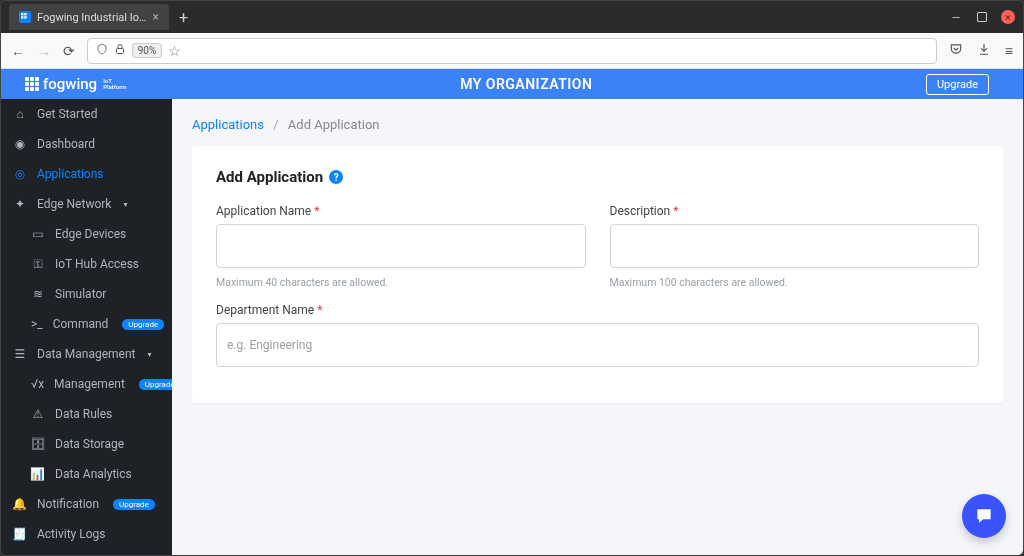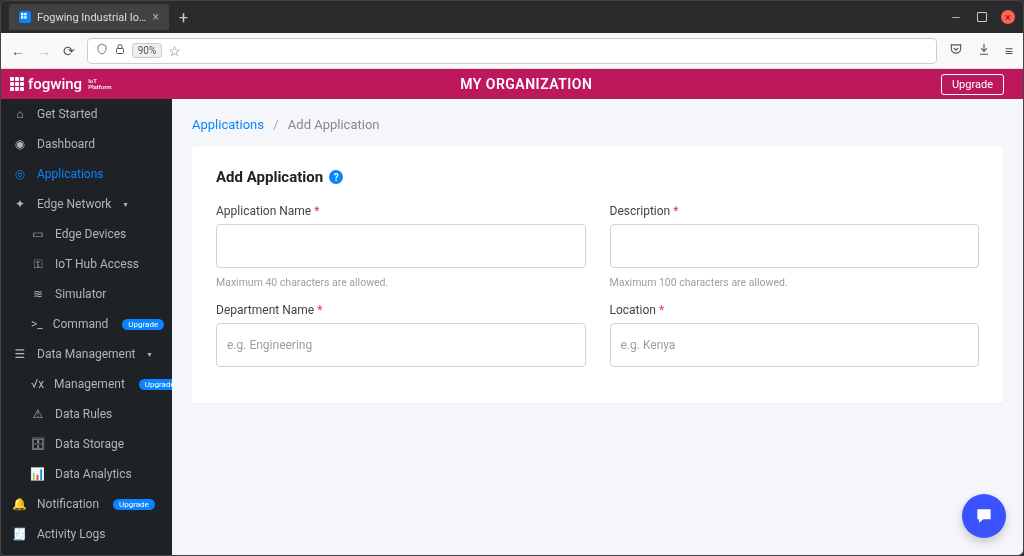"fogwing" .app-header { background: #be185d -> #3b82f6; padding: 0 9px -> 0 24px }
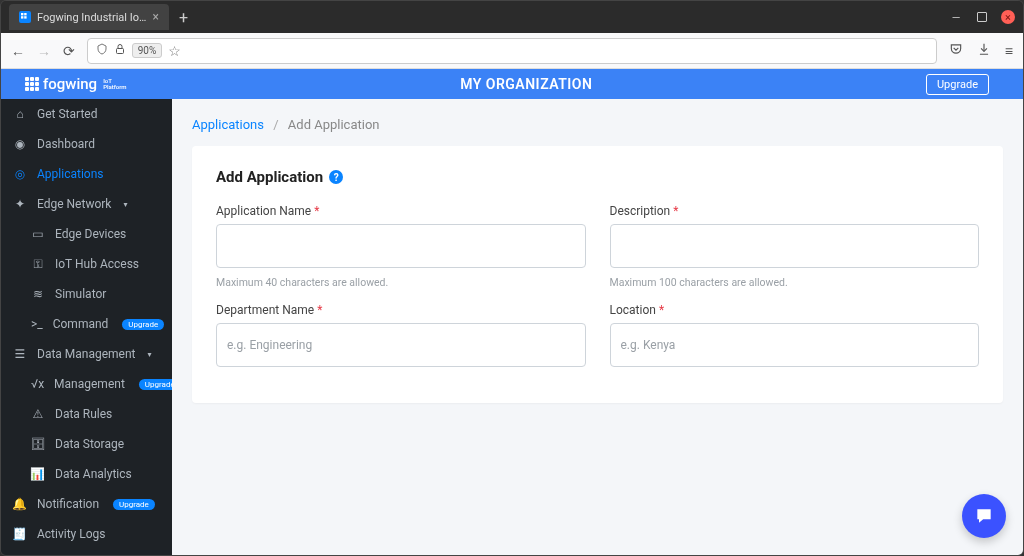"Location *" div.form-group { html: <div> <label> <span>Location</span> <span>*</span> </label> <input> </div> -> none }
